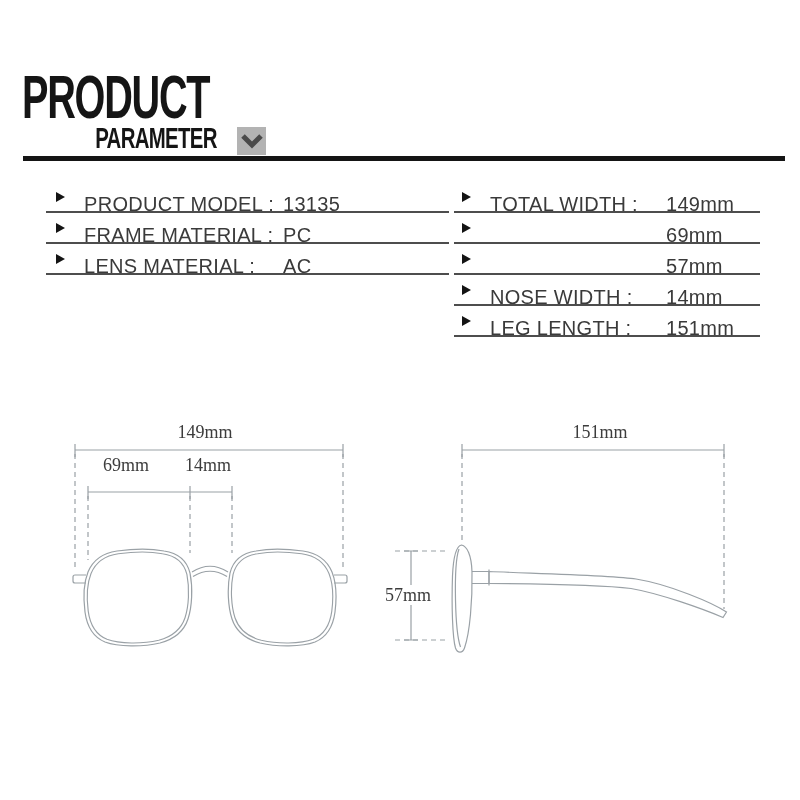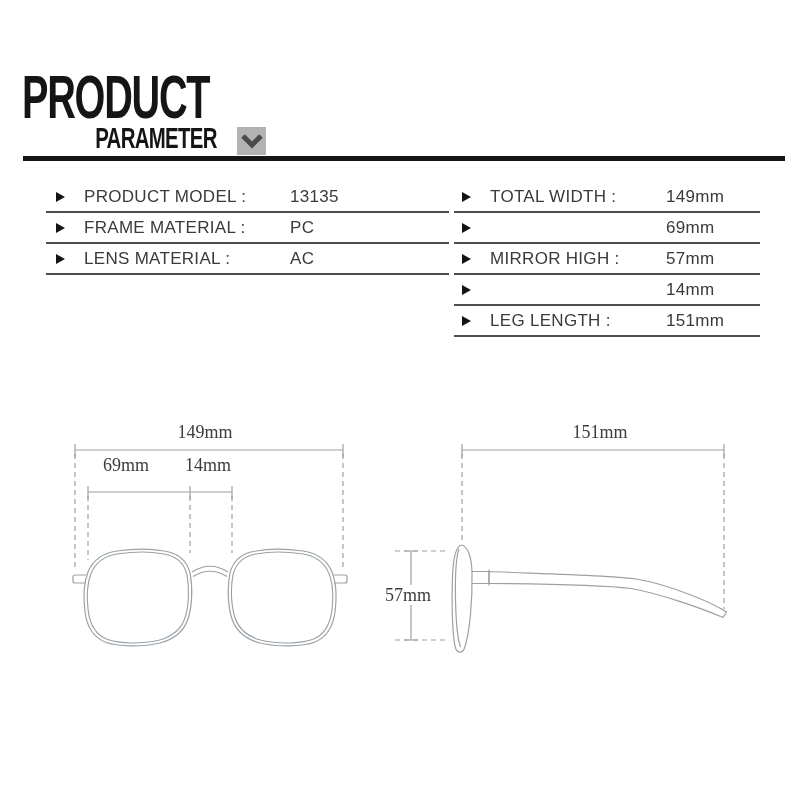"PRODUCT MODEL :" .spec-label,.spec-value { font-size: 17px -> 20px; top: 0 -> 8px }
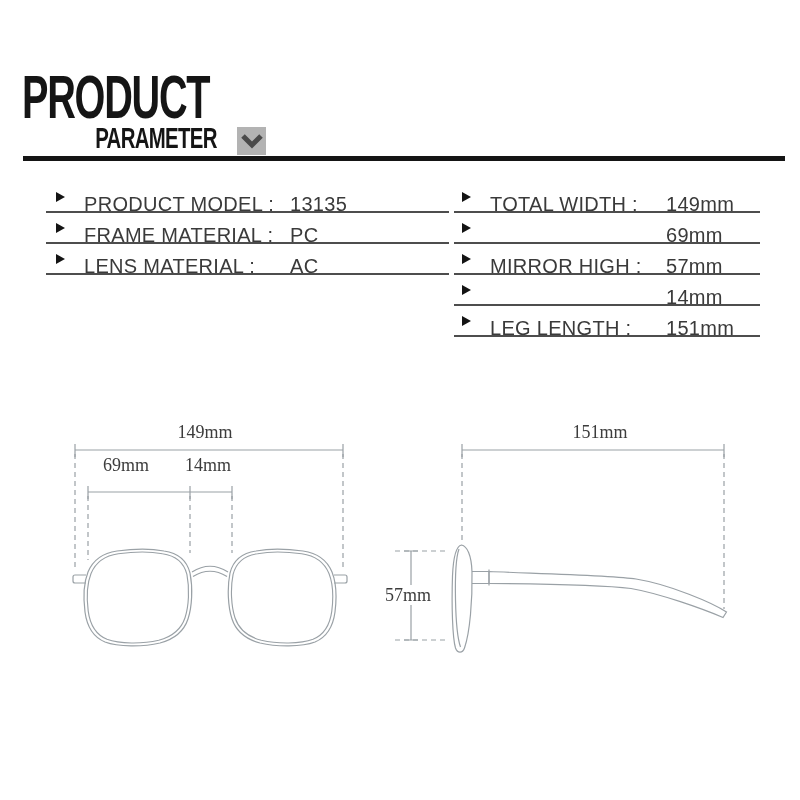"13135" .left .spec-value { margin-left: 7px -> none }
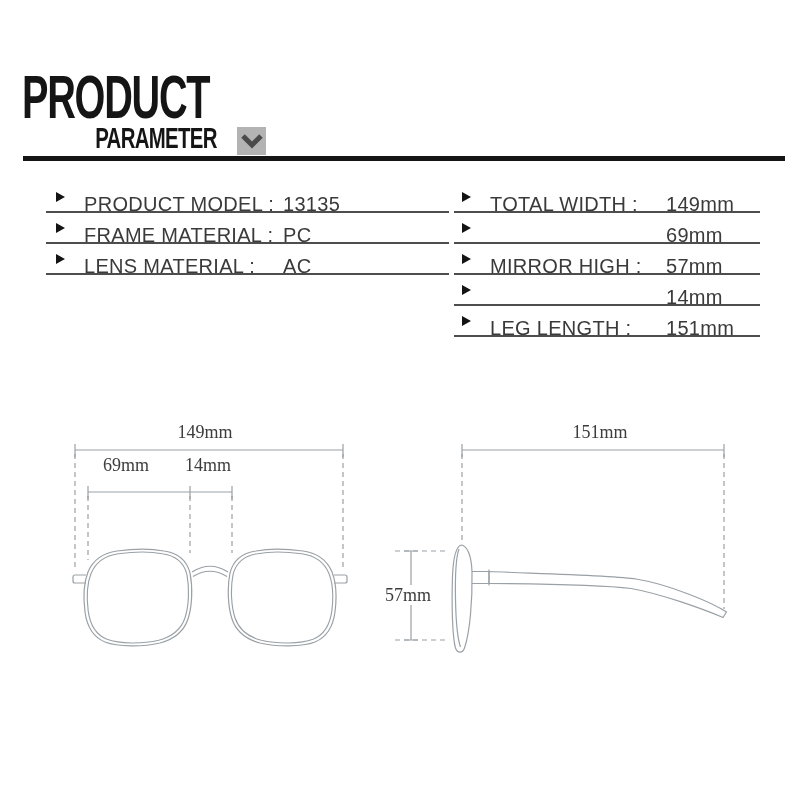"MIRROR HIGH :" span.spec-label { html: <span>MIRROR HIGH :</span> -> none }
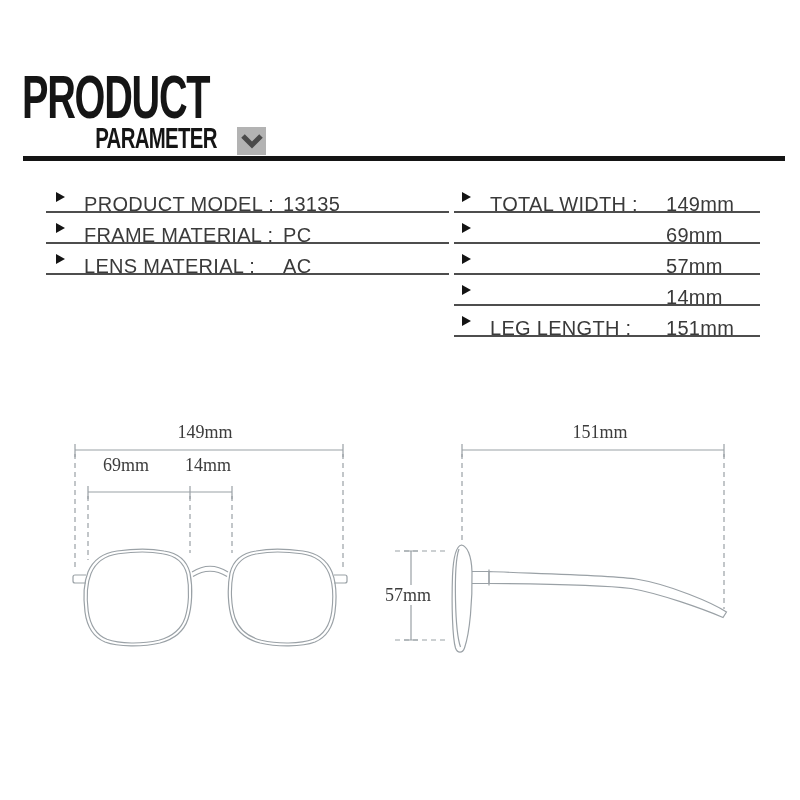"NOSE WIDTH :" span.spec-label { html: none -> <span>NOSE WIDTH :</span> }
